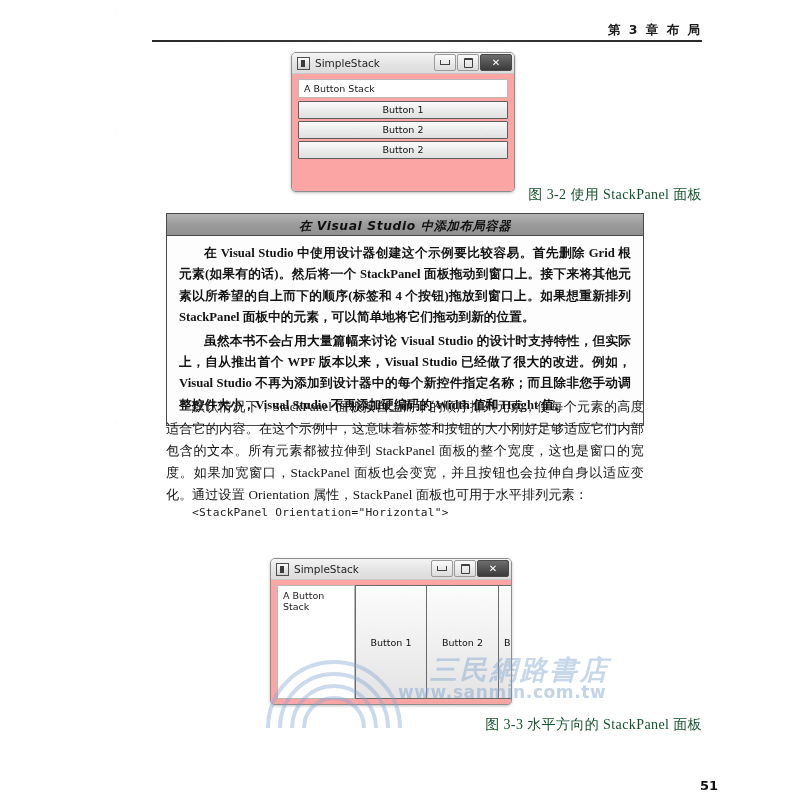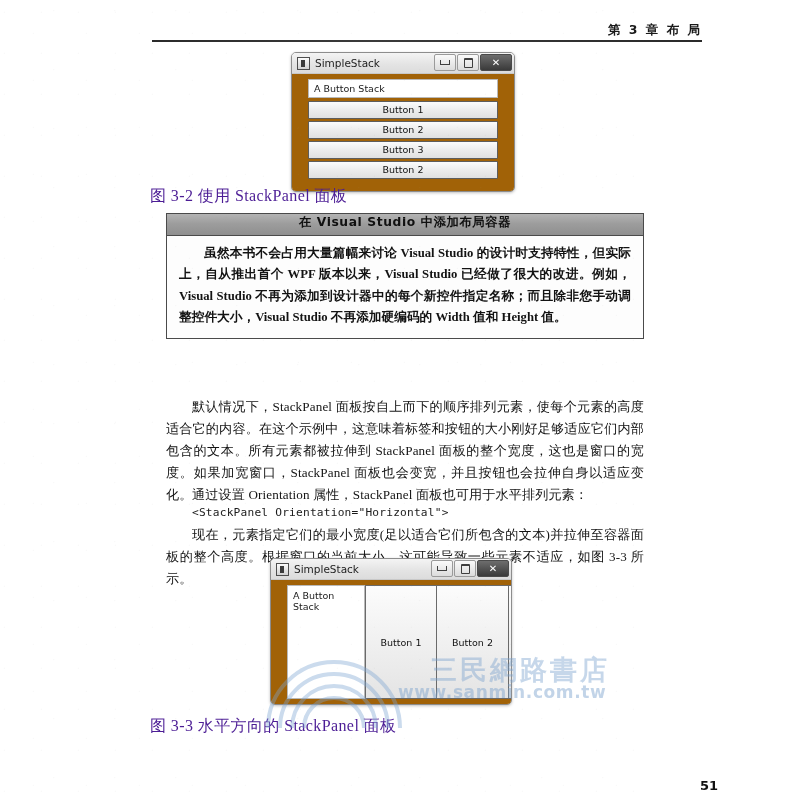"A Button Stack" .win-body { background: #a16207 -> #fca5a5; padding: 5px 16px -> 5px 6px }
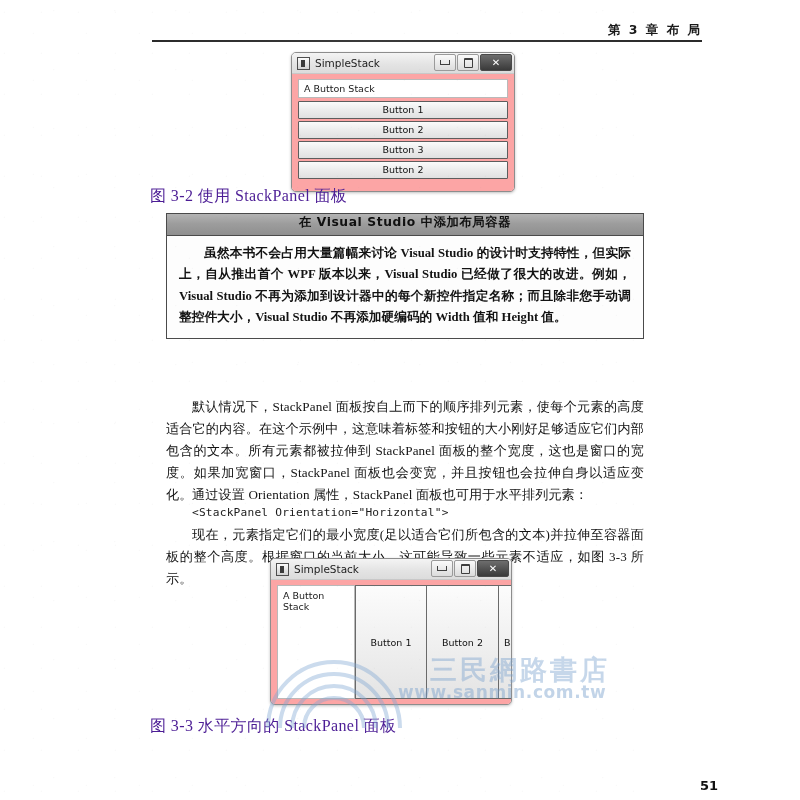"Button 3" div.vstack-btn { html: <div>Button 3</div> -> none }
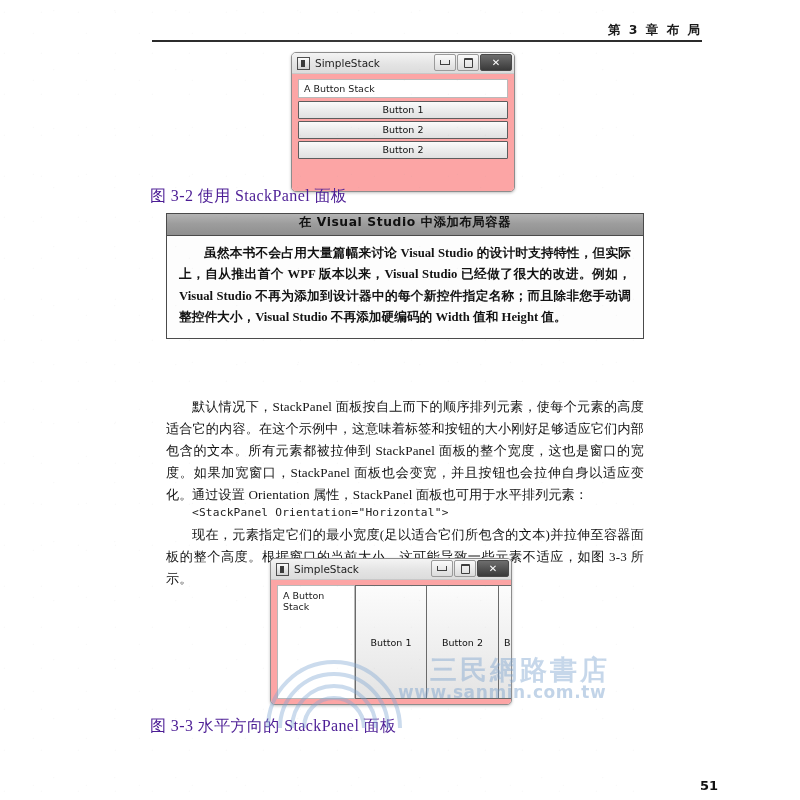"图 3-2 使用 StackPanel 面板" .fig-cap { color: #4c1d95 -> #14532d; font-size: 16px -> 14px; text-align: left -> right }
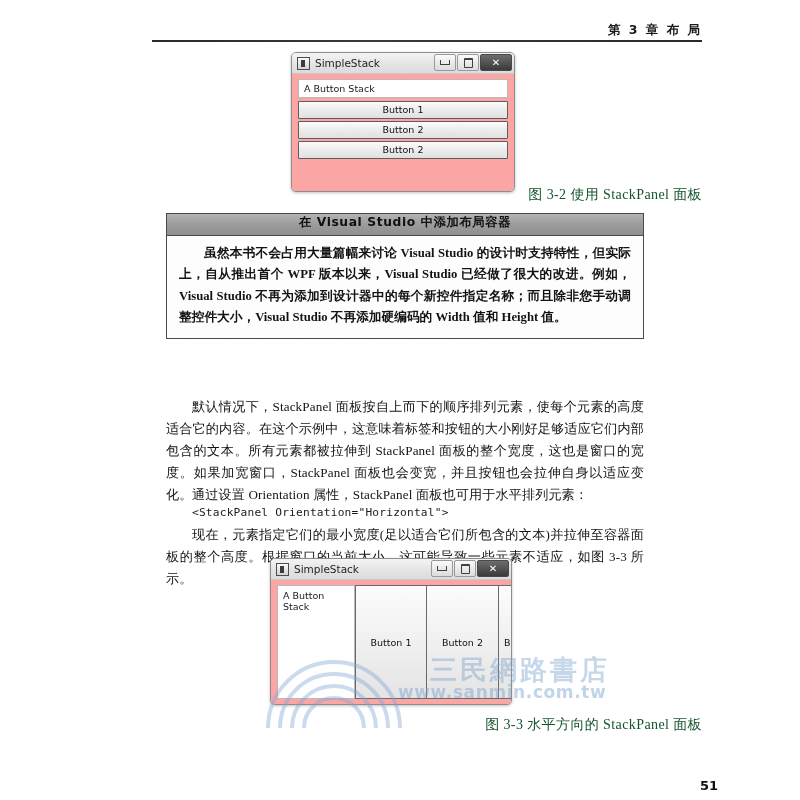"在 Visual Studio 中添加布局容器" .sidebar-head { align-items: flex-start -> flex-end; font-style: none -> italic }
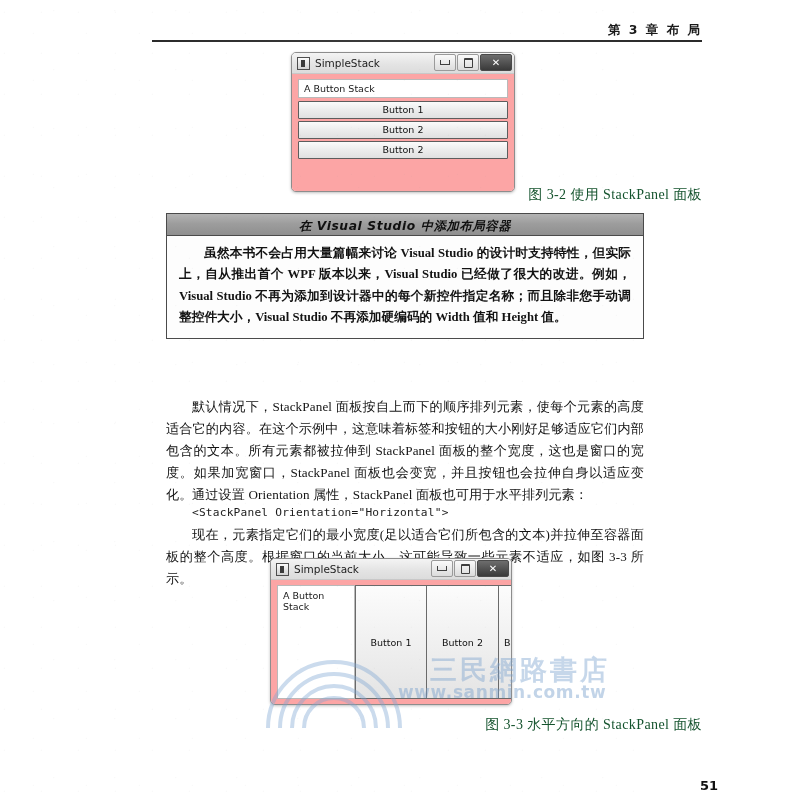"在 Visual Studio 中使用设计器创建这个示例要比较容易。首先删除" p.sidebar-p { html: none -> <p>在 Visual Studio 中使用设计器创建这个示例要比较容易。首先删除 Grid 根元素(如果有的话)。然后将一个 StackPanel 面板拖动到窗口上。接下来将其他元素以所希望的自上而下的顺序(标签和 4 个按钮)拖放到窗口上。如果想重新排列 StackPanel 面板中的元素，可以简单地将它们拖动到新的位置。</p> }
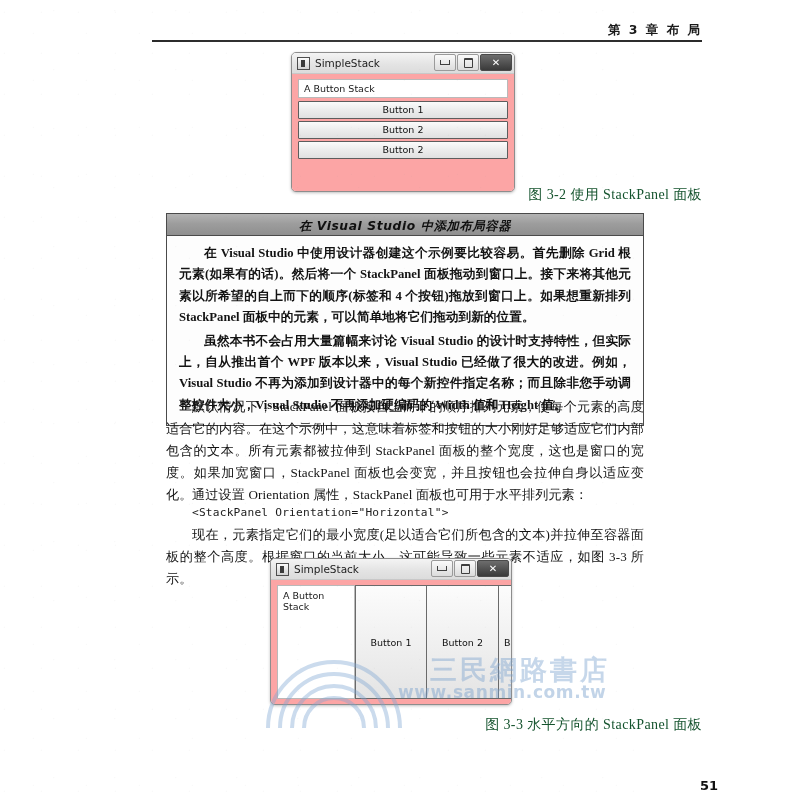"现在，元素指定它们的最小宽度(足以适合它们所包含的文本)并拉伸至容器面板的整个高" div.body-p { html: <div>现在，元素指定它们的最小宽度(足以适合它们所包含的文本)并拉伸至容器面板的整个高度。根据窗口的当前大小，这可能导致一些元素不适应，如图 3-3 所示。</div> -> none }
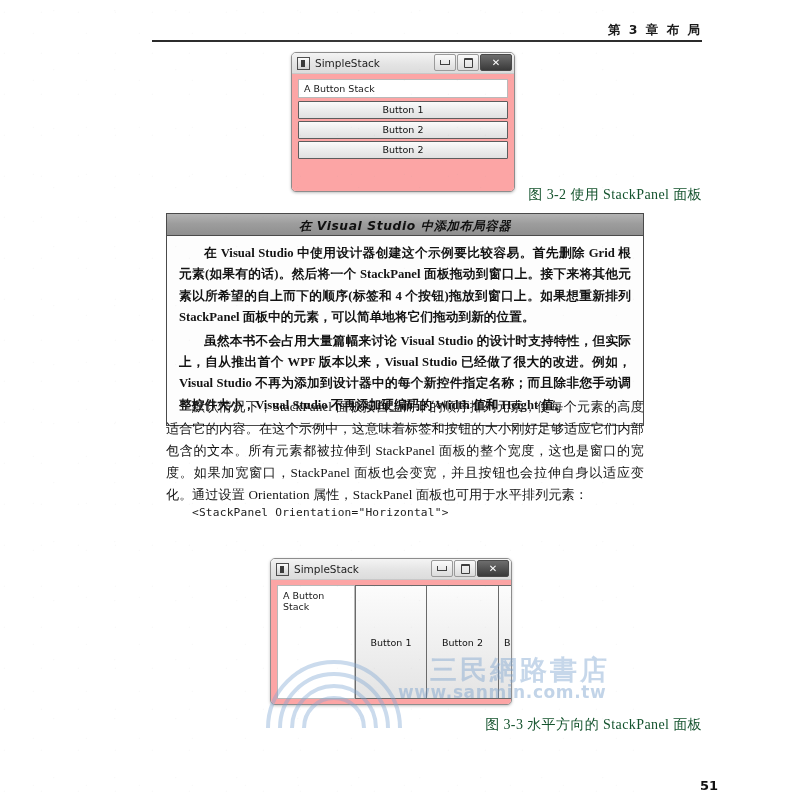"三民網路書店" .wm-text-cn { font-style: none -> italic }
